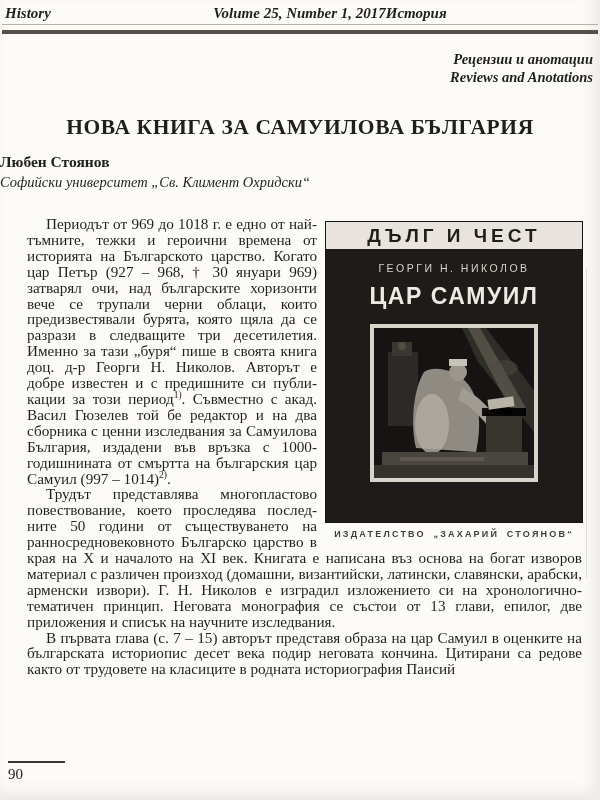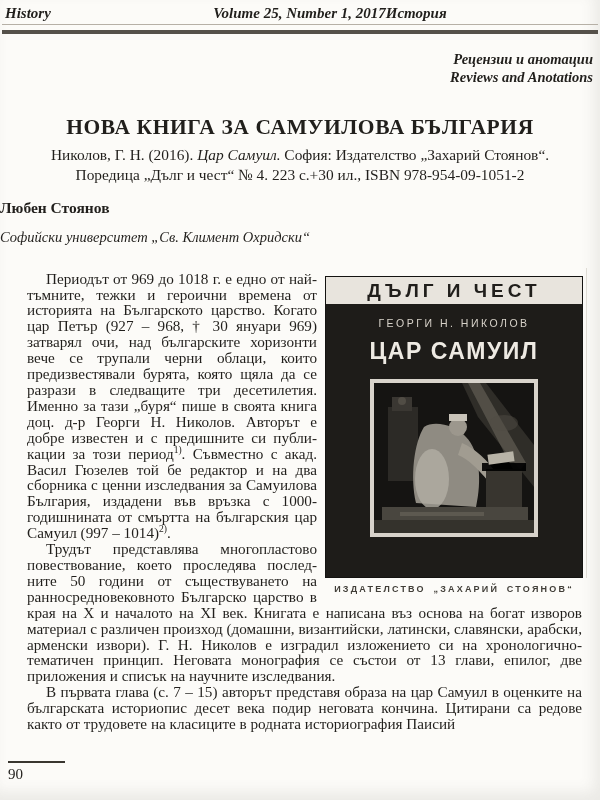"Николов, Г. Н. (2016). Цар" p.citation { html: <p><span>Николов, Г. Н. (2016). </span><span>Цар Самуил.</span><span> София: Издателство „Захарий Стоянов“.</span><br><span>Поредица „Дълг и чест“ № 4. 223 с.+30 ил., ISBN 978-954-09-1051-2</span></p> -> none }
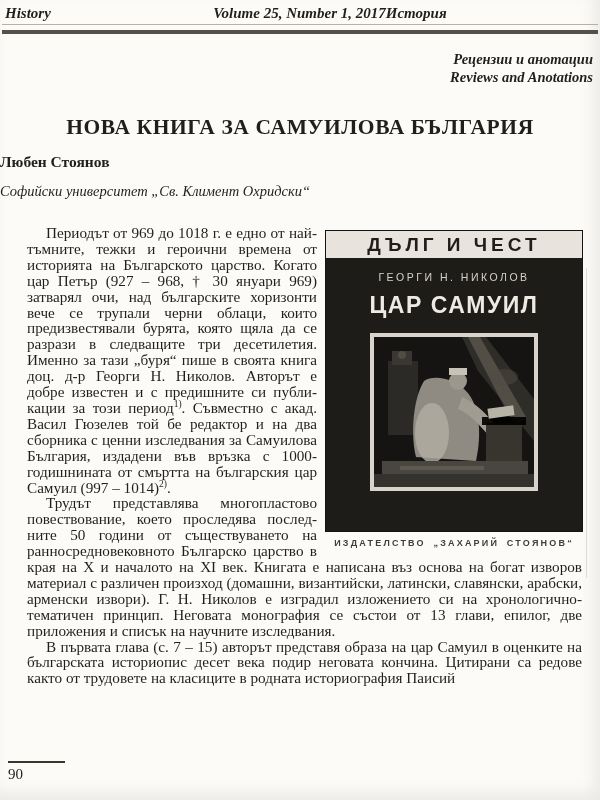"Софийски университет „Св. Климент" .reviewer-affiliation { margin-top: 12px -> 3px }
